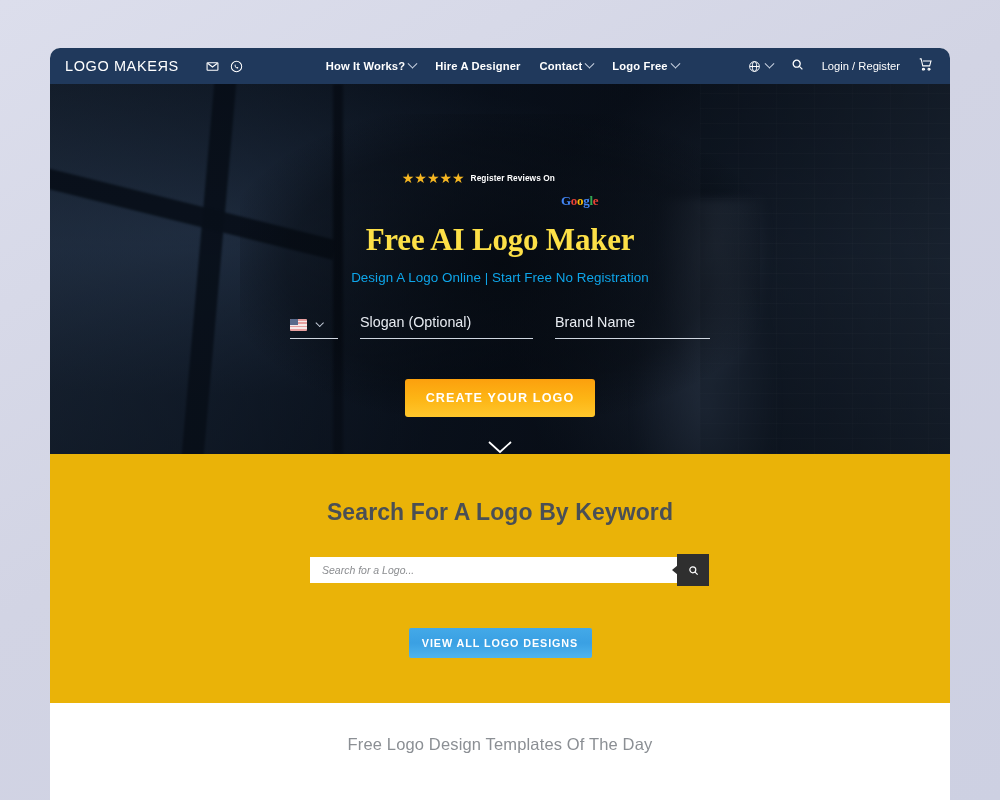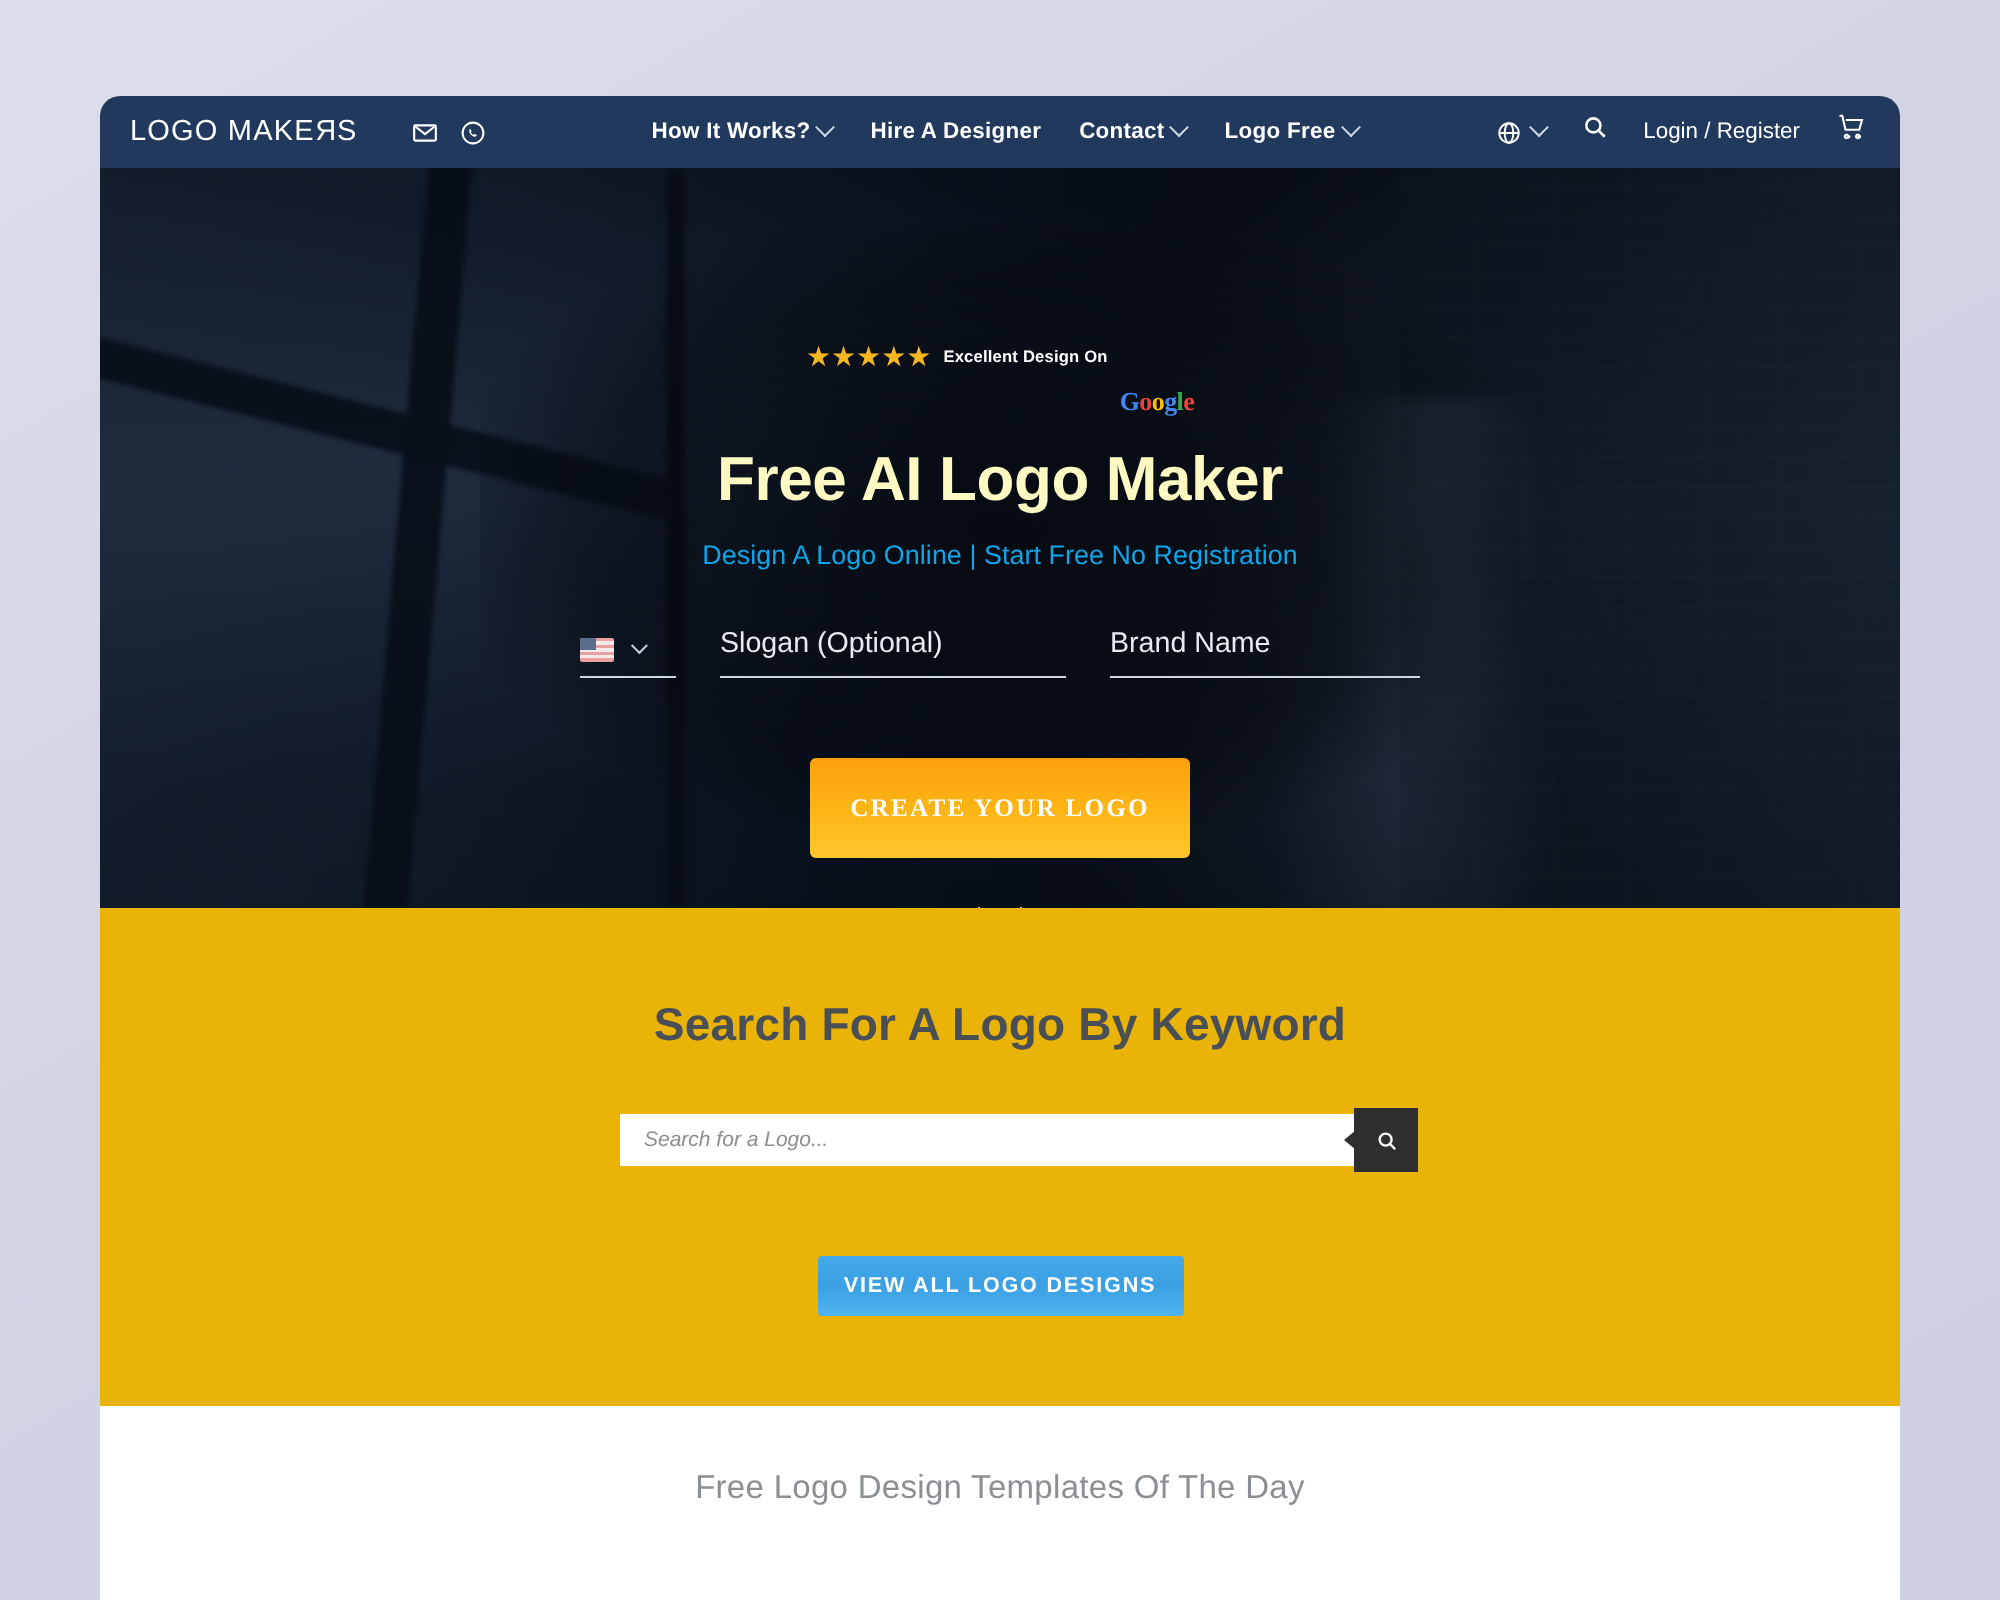"Excellent Design On" span.reviews-text { text: Excellent Design -> Register Reviews }
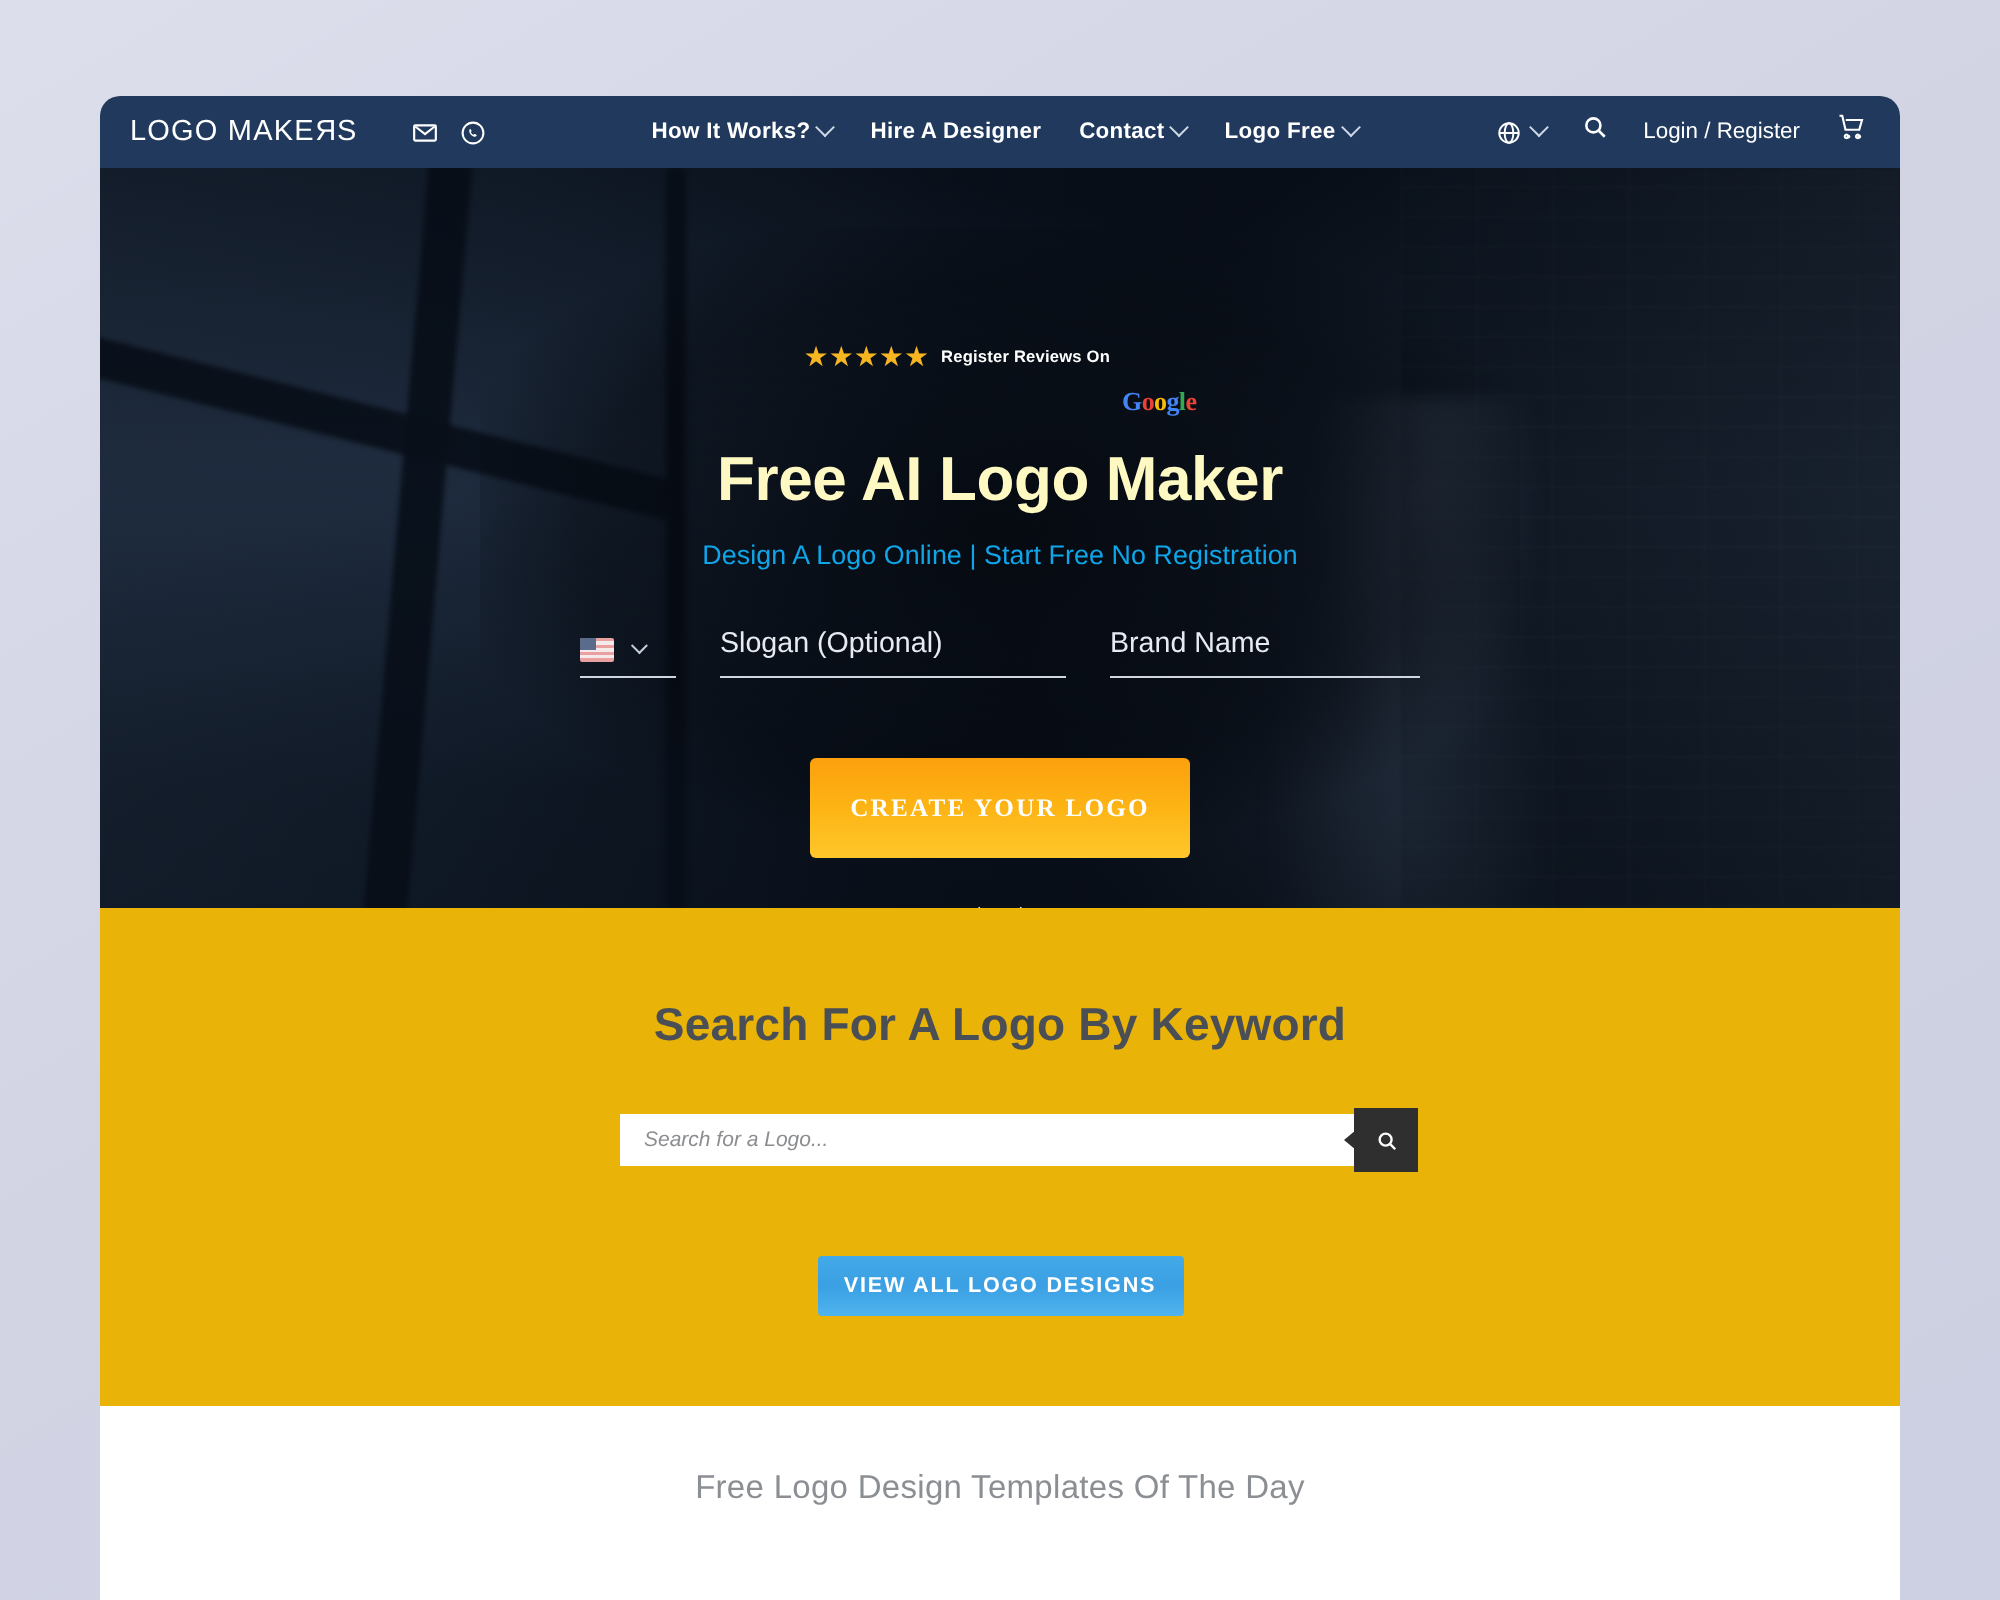"Free AI Logo Maker" .hero-title { color: #fef9c3 -> #fde047; font-family: none -> Liberation Serif, serif }
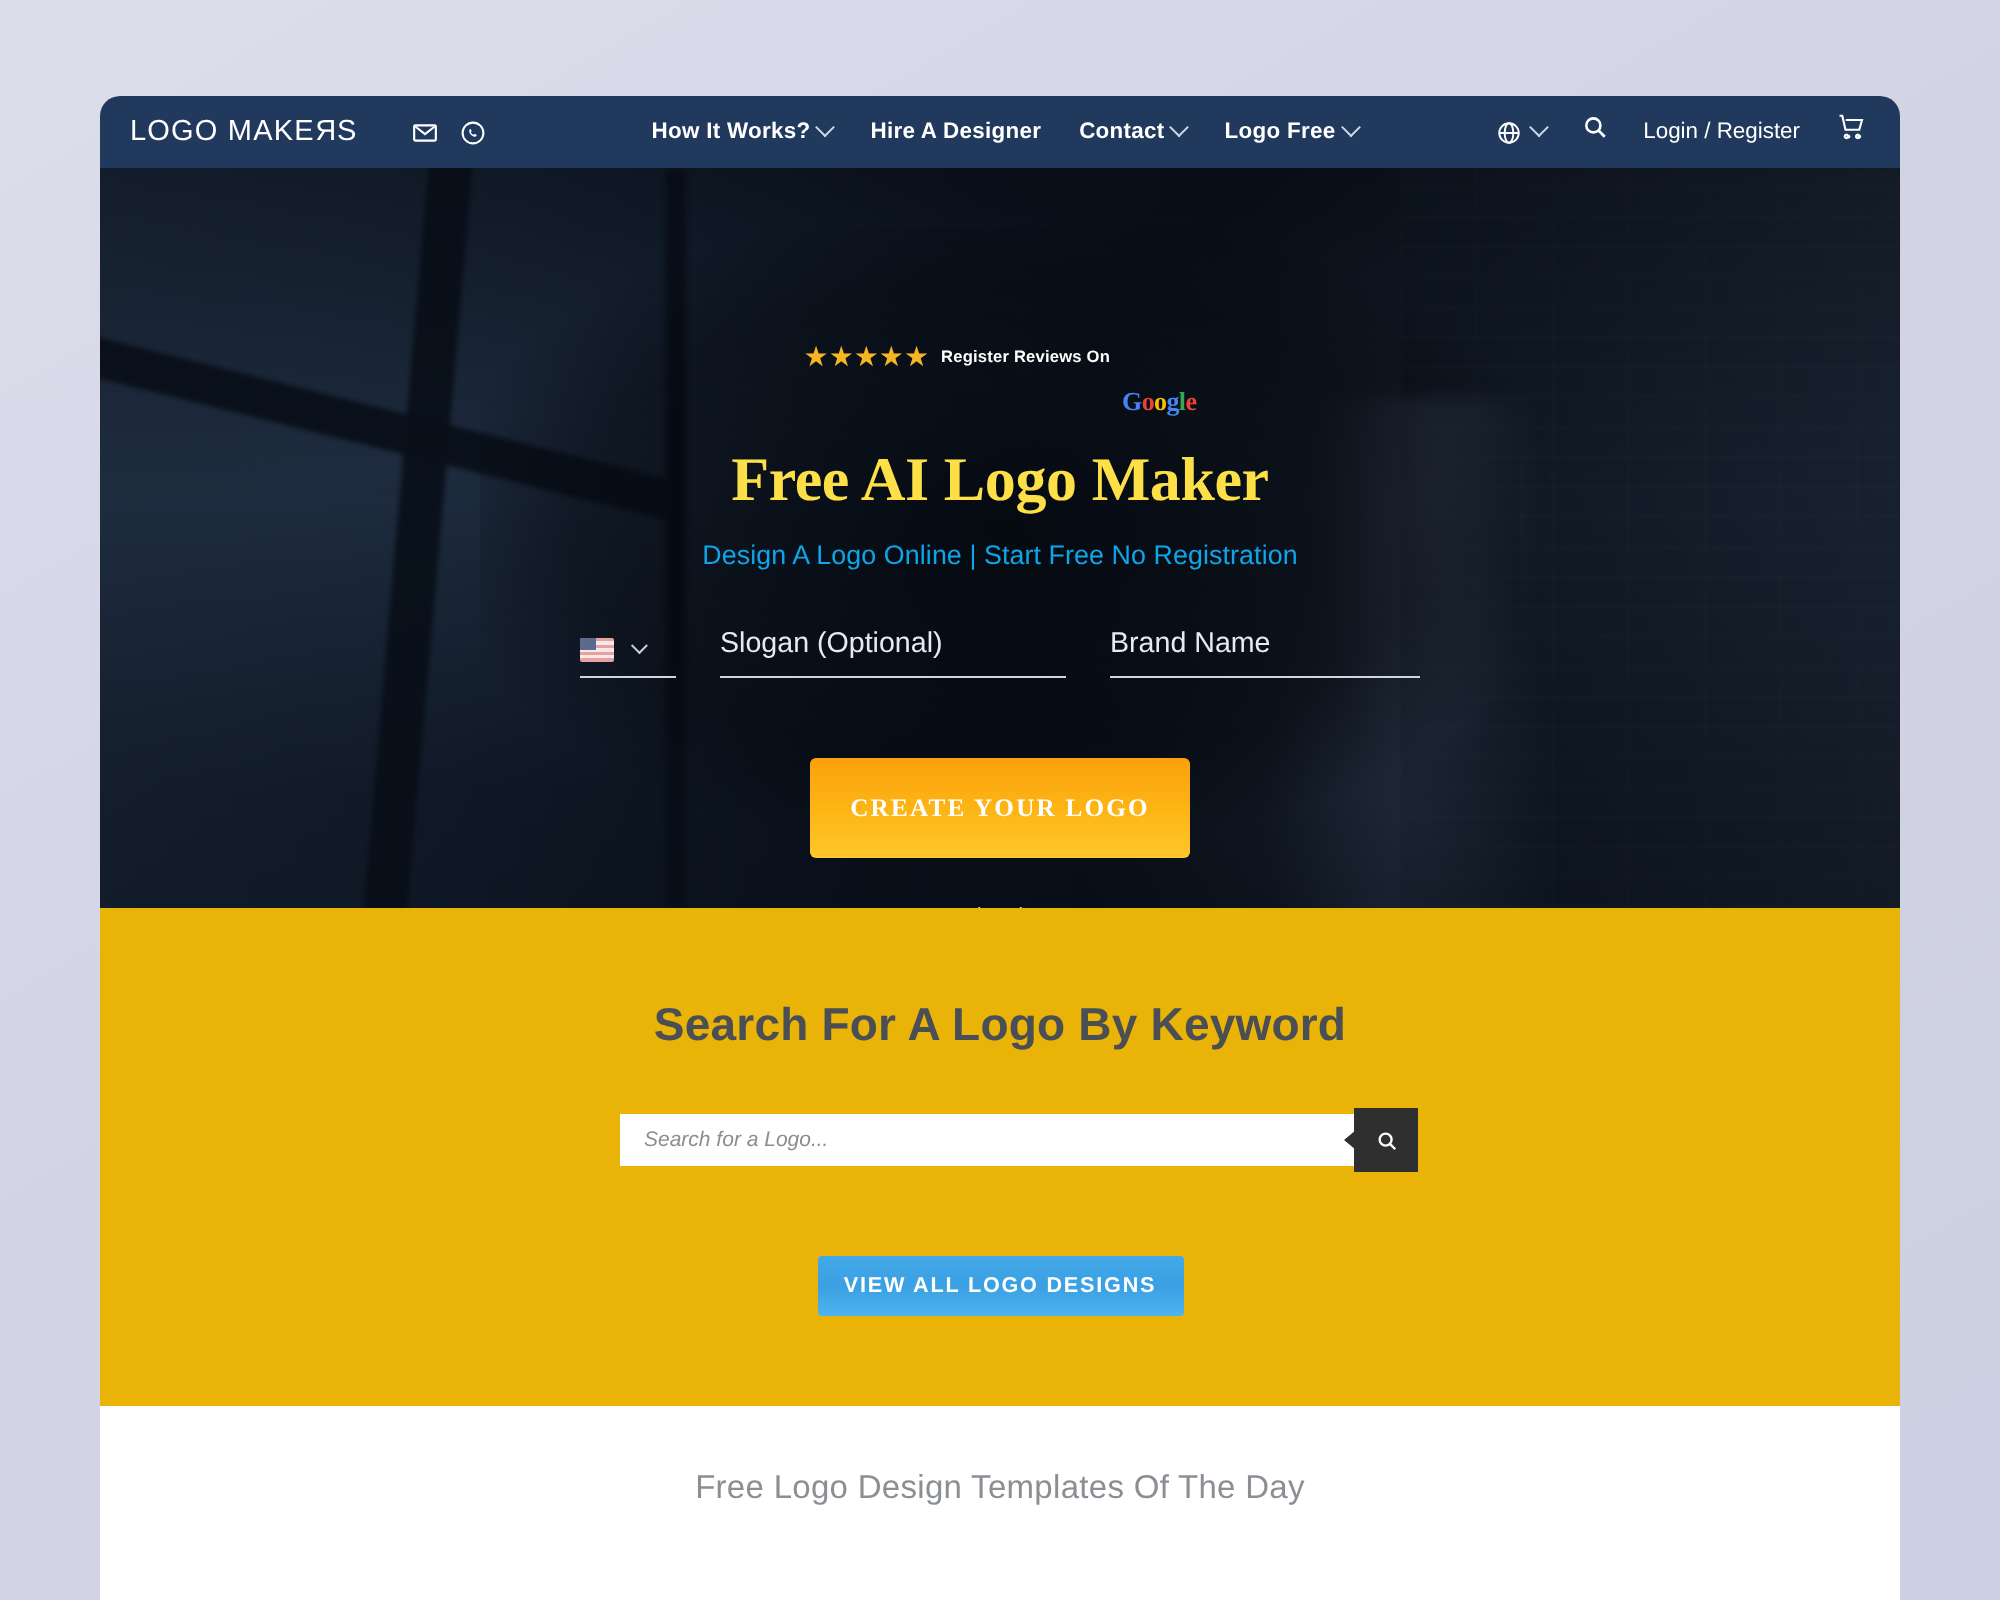"CREATE YOUR LOGO" .cta-btn { font-family: Liberation Serif, serif -> Liberation Sans, sans-serif; height: 50px -> 38px }
